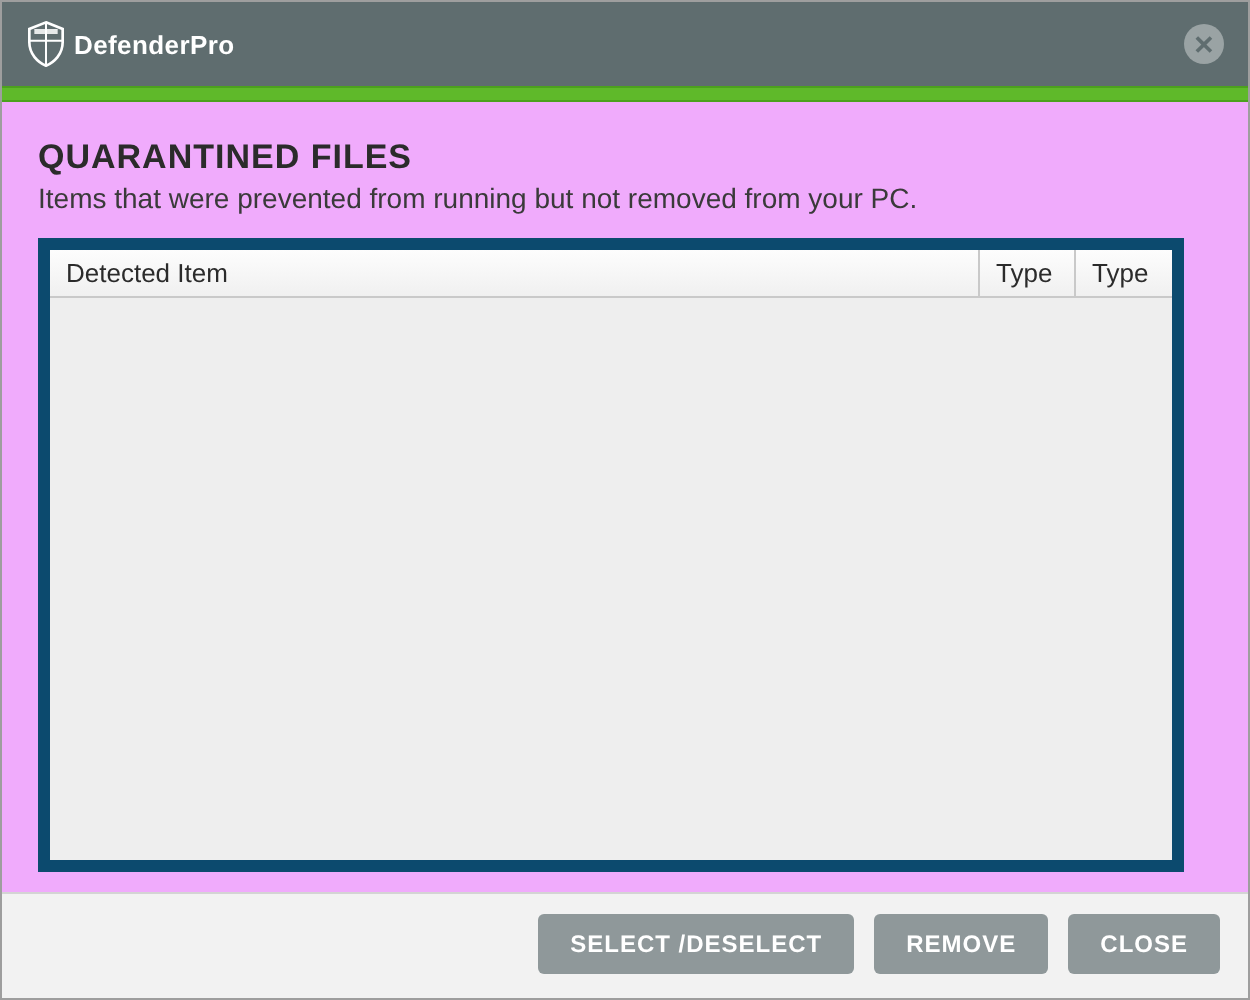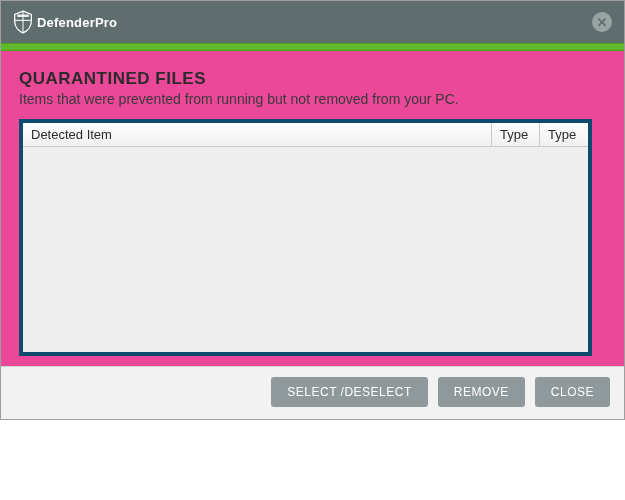"DefenderPro" .window { background: #ec4899 -> #f0abfc; height: 420px -> 500px }
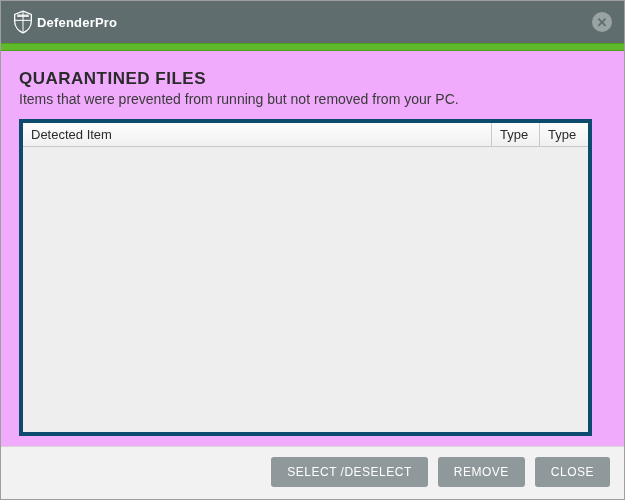"Detected Item" .table-wrap { border: 4px solid #0c4a6e -> 6px solid #0c4a6e }
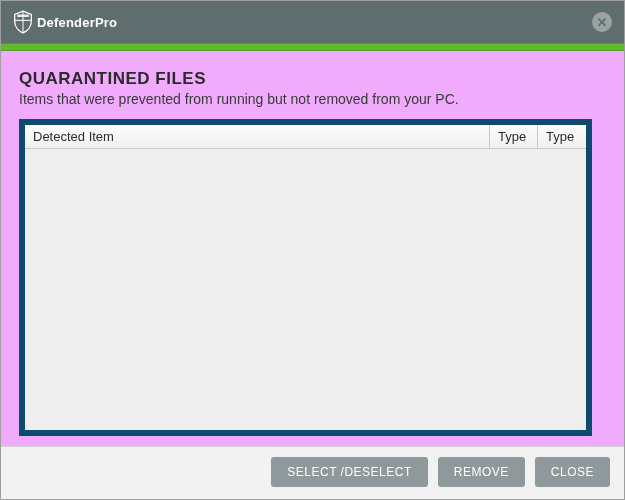"SELECT /DESELECT" .btn { font-weight: 400 -> 700 }
